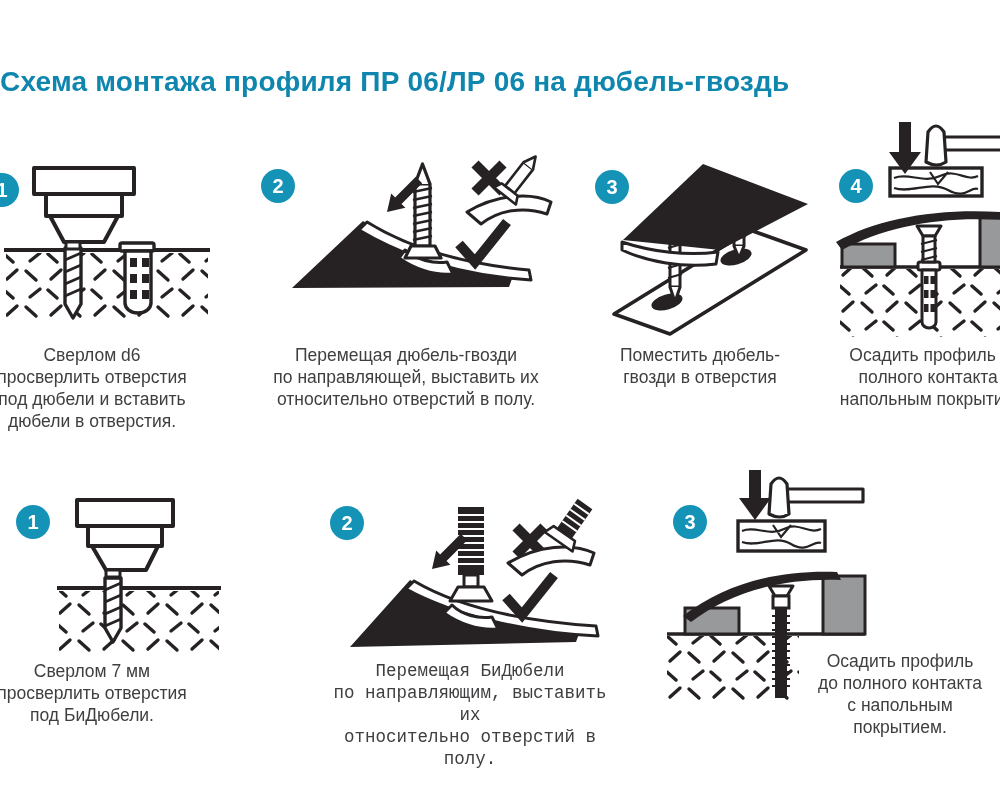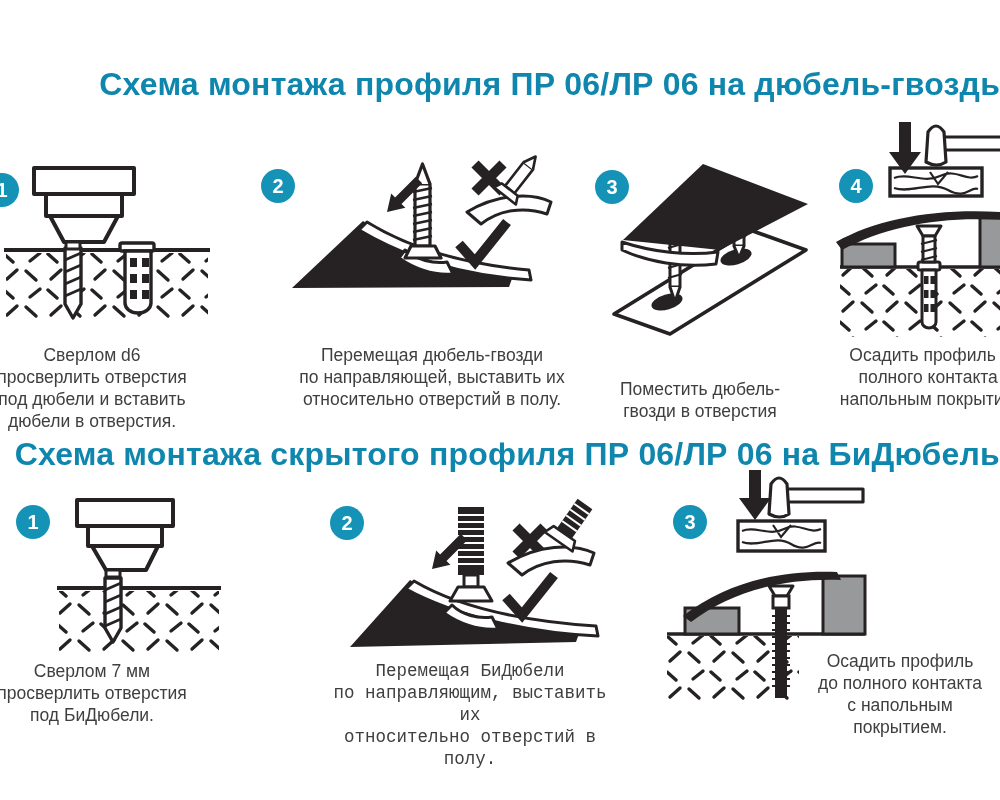"Схема монтажа профиля ПР 06/ЛР" .title { font-size: 32px -> 28px; text-align: right -> left }
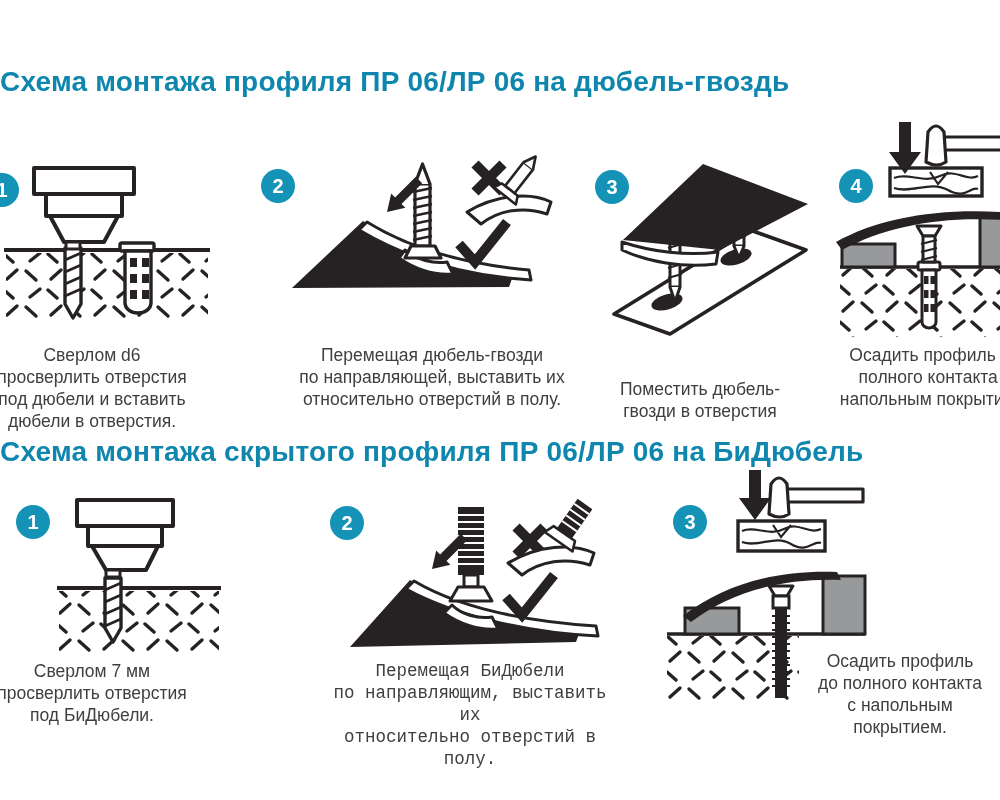"Перемещая дюбель-гвозди" div.caption { left: 282px -> 256px }
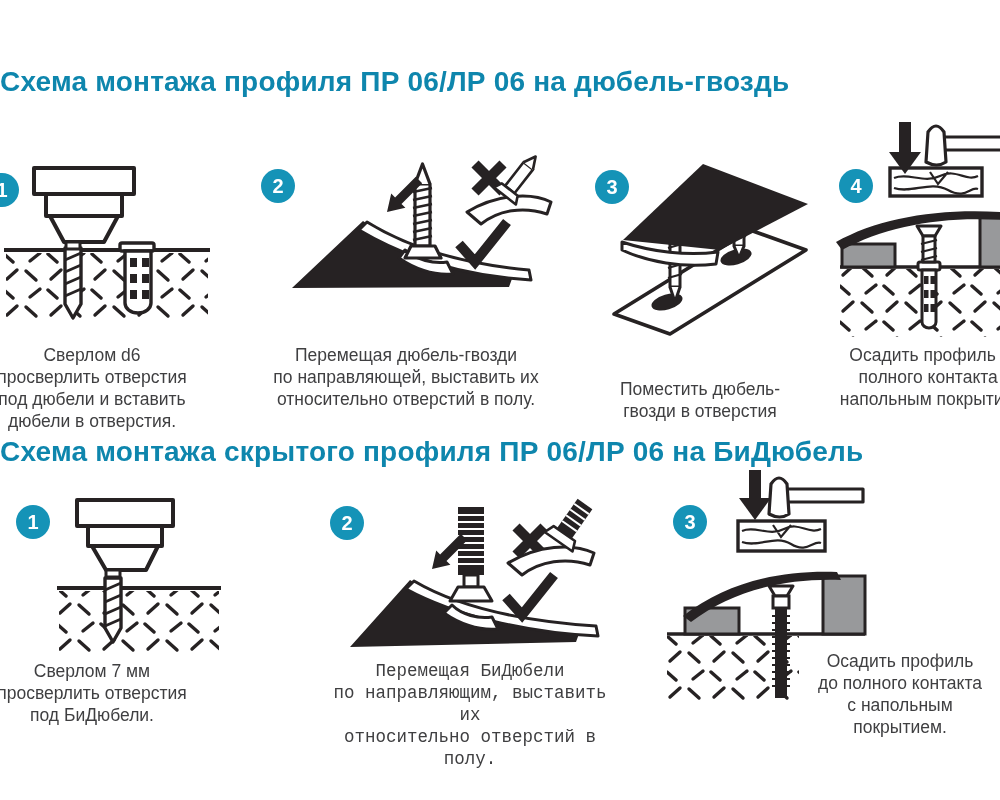"Поместить дюбель-" div.caption { margin-top: 34px -> none }
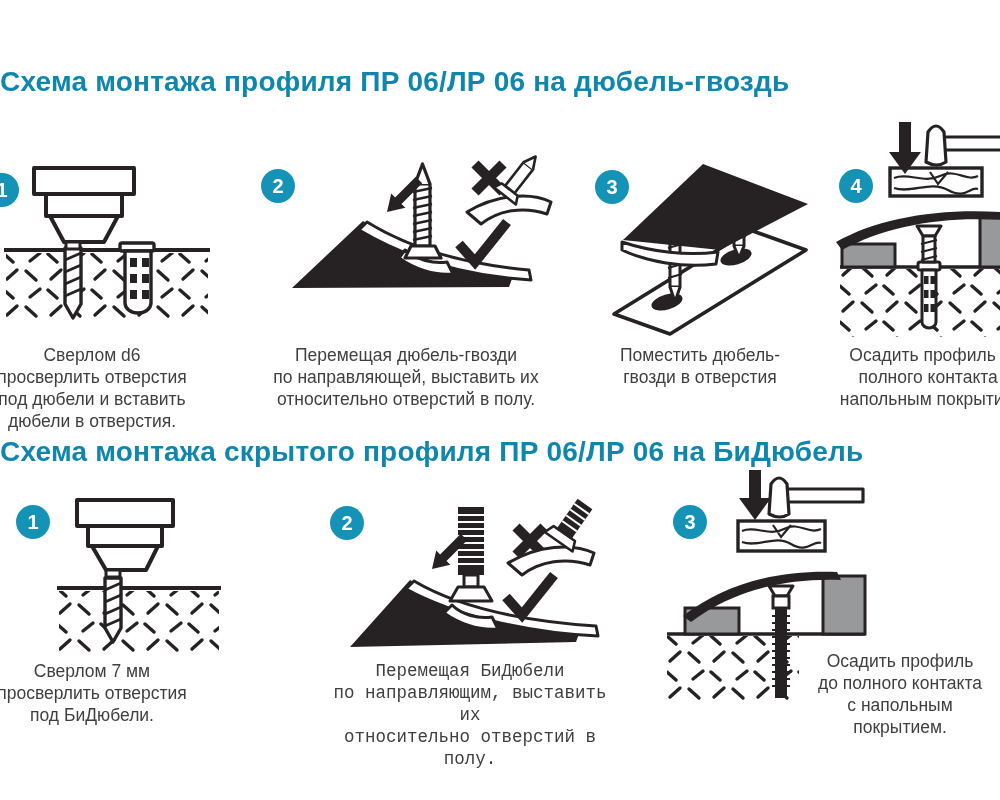"Схема монтажа скрытого профиля ПР" div.title { html: <div>Схема монтажа скрытого профиля ПР 06/ЛР 06 на БиДюбель</div> -> none }
